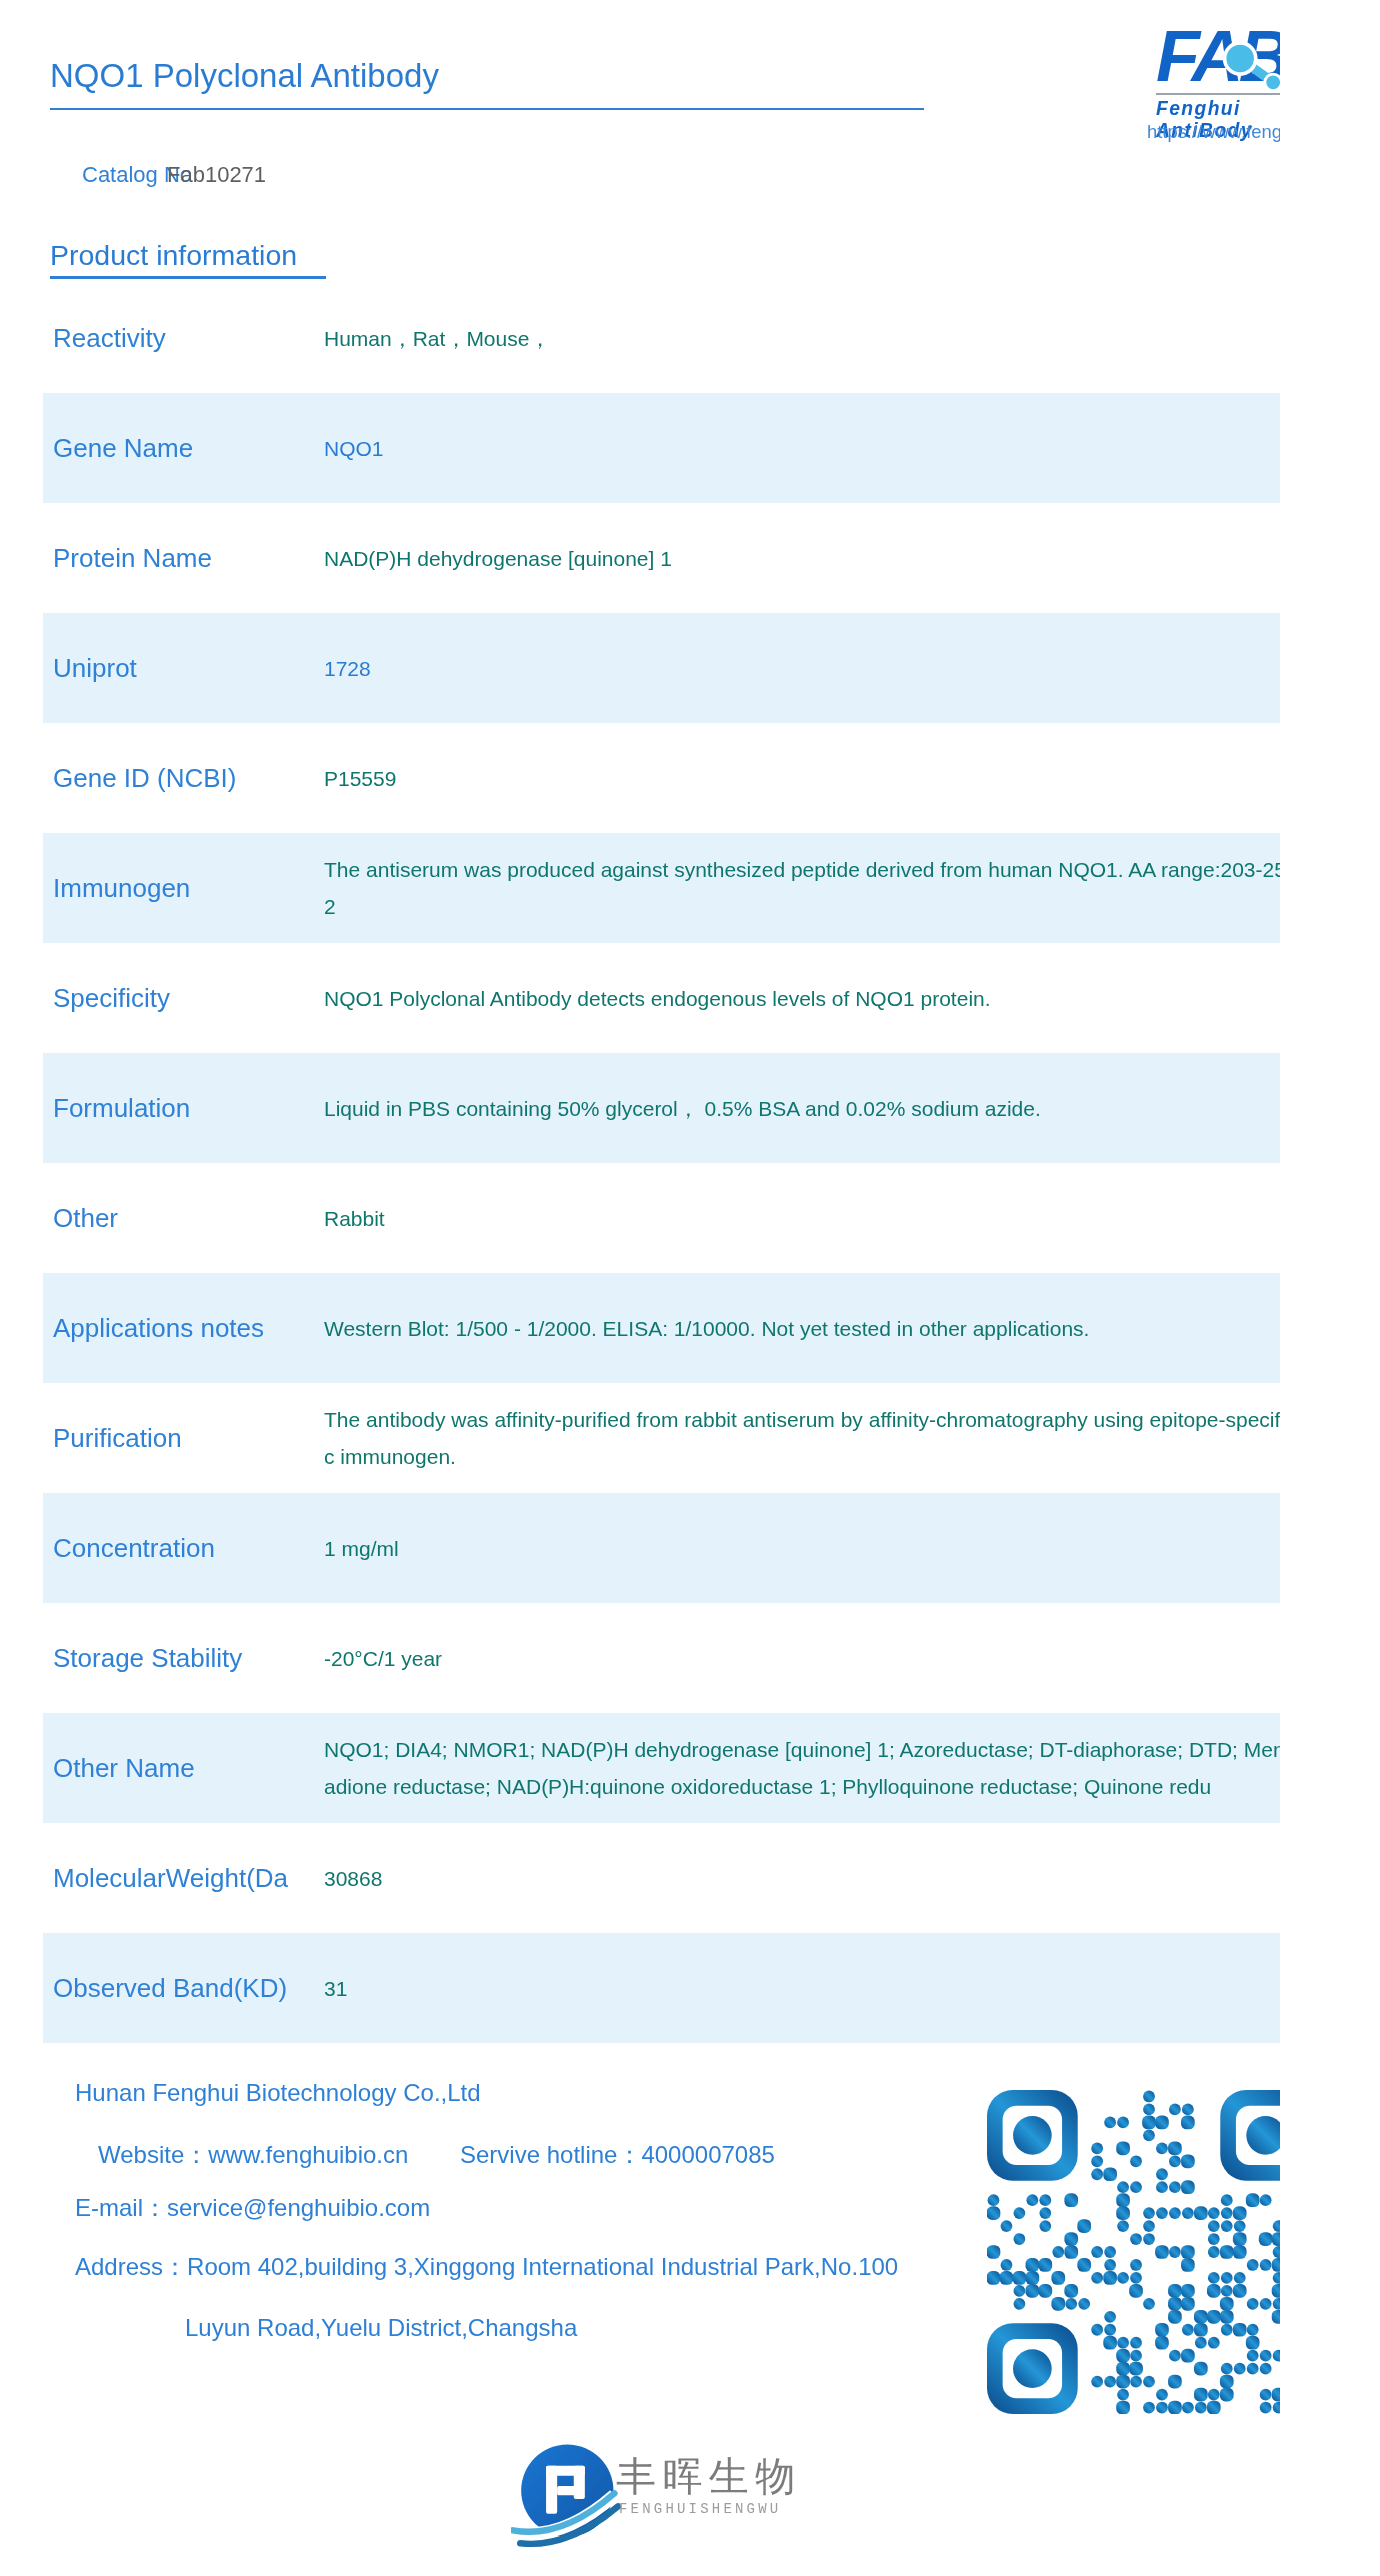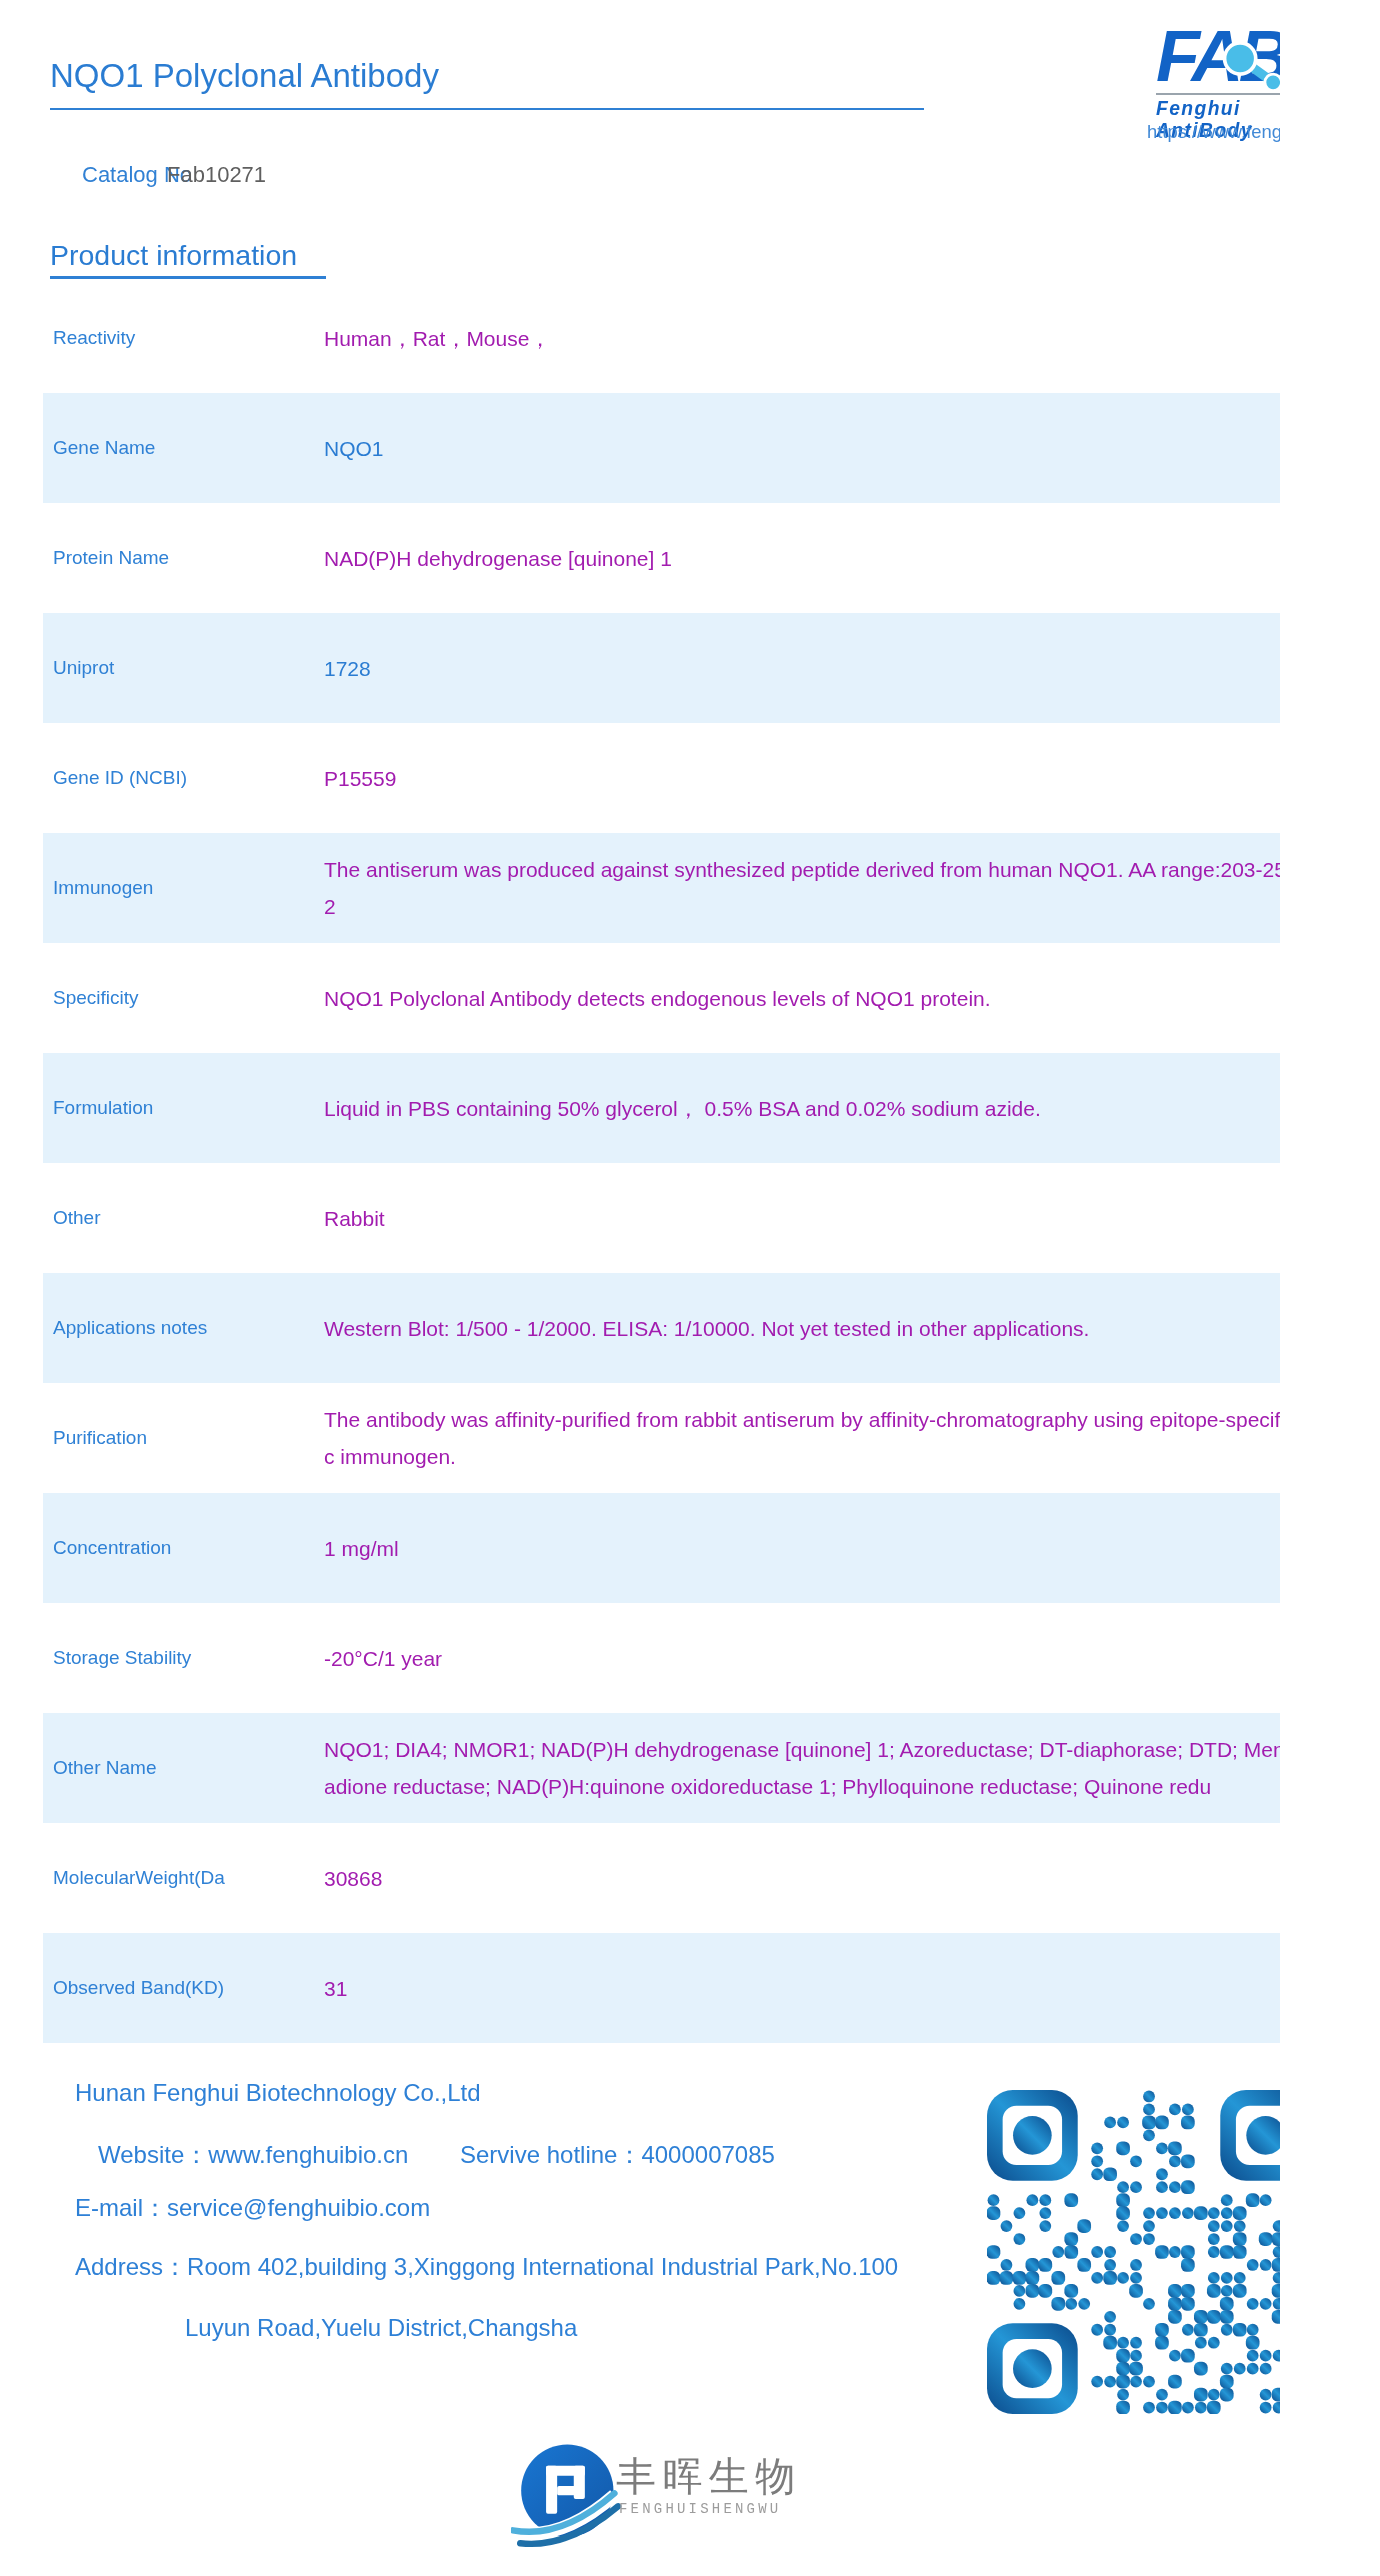"Reactivity" .cell-label { font-size: 19px -> 26px }
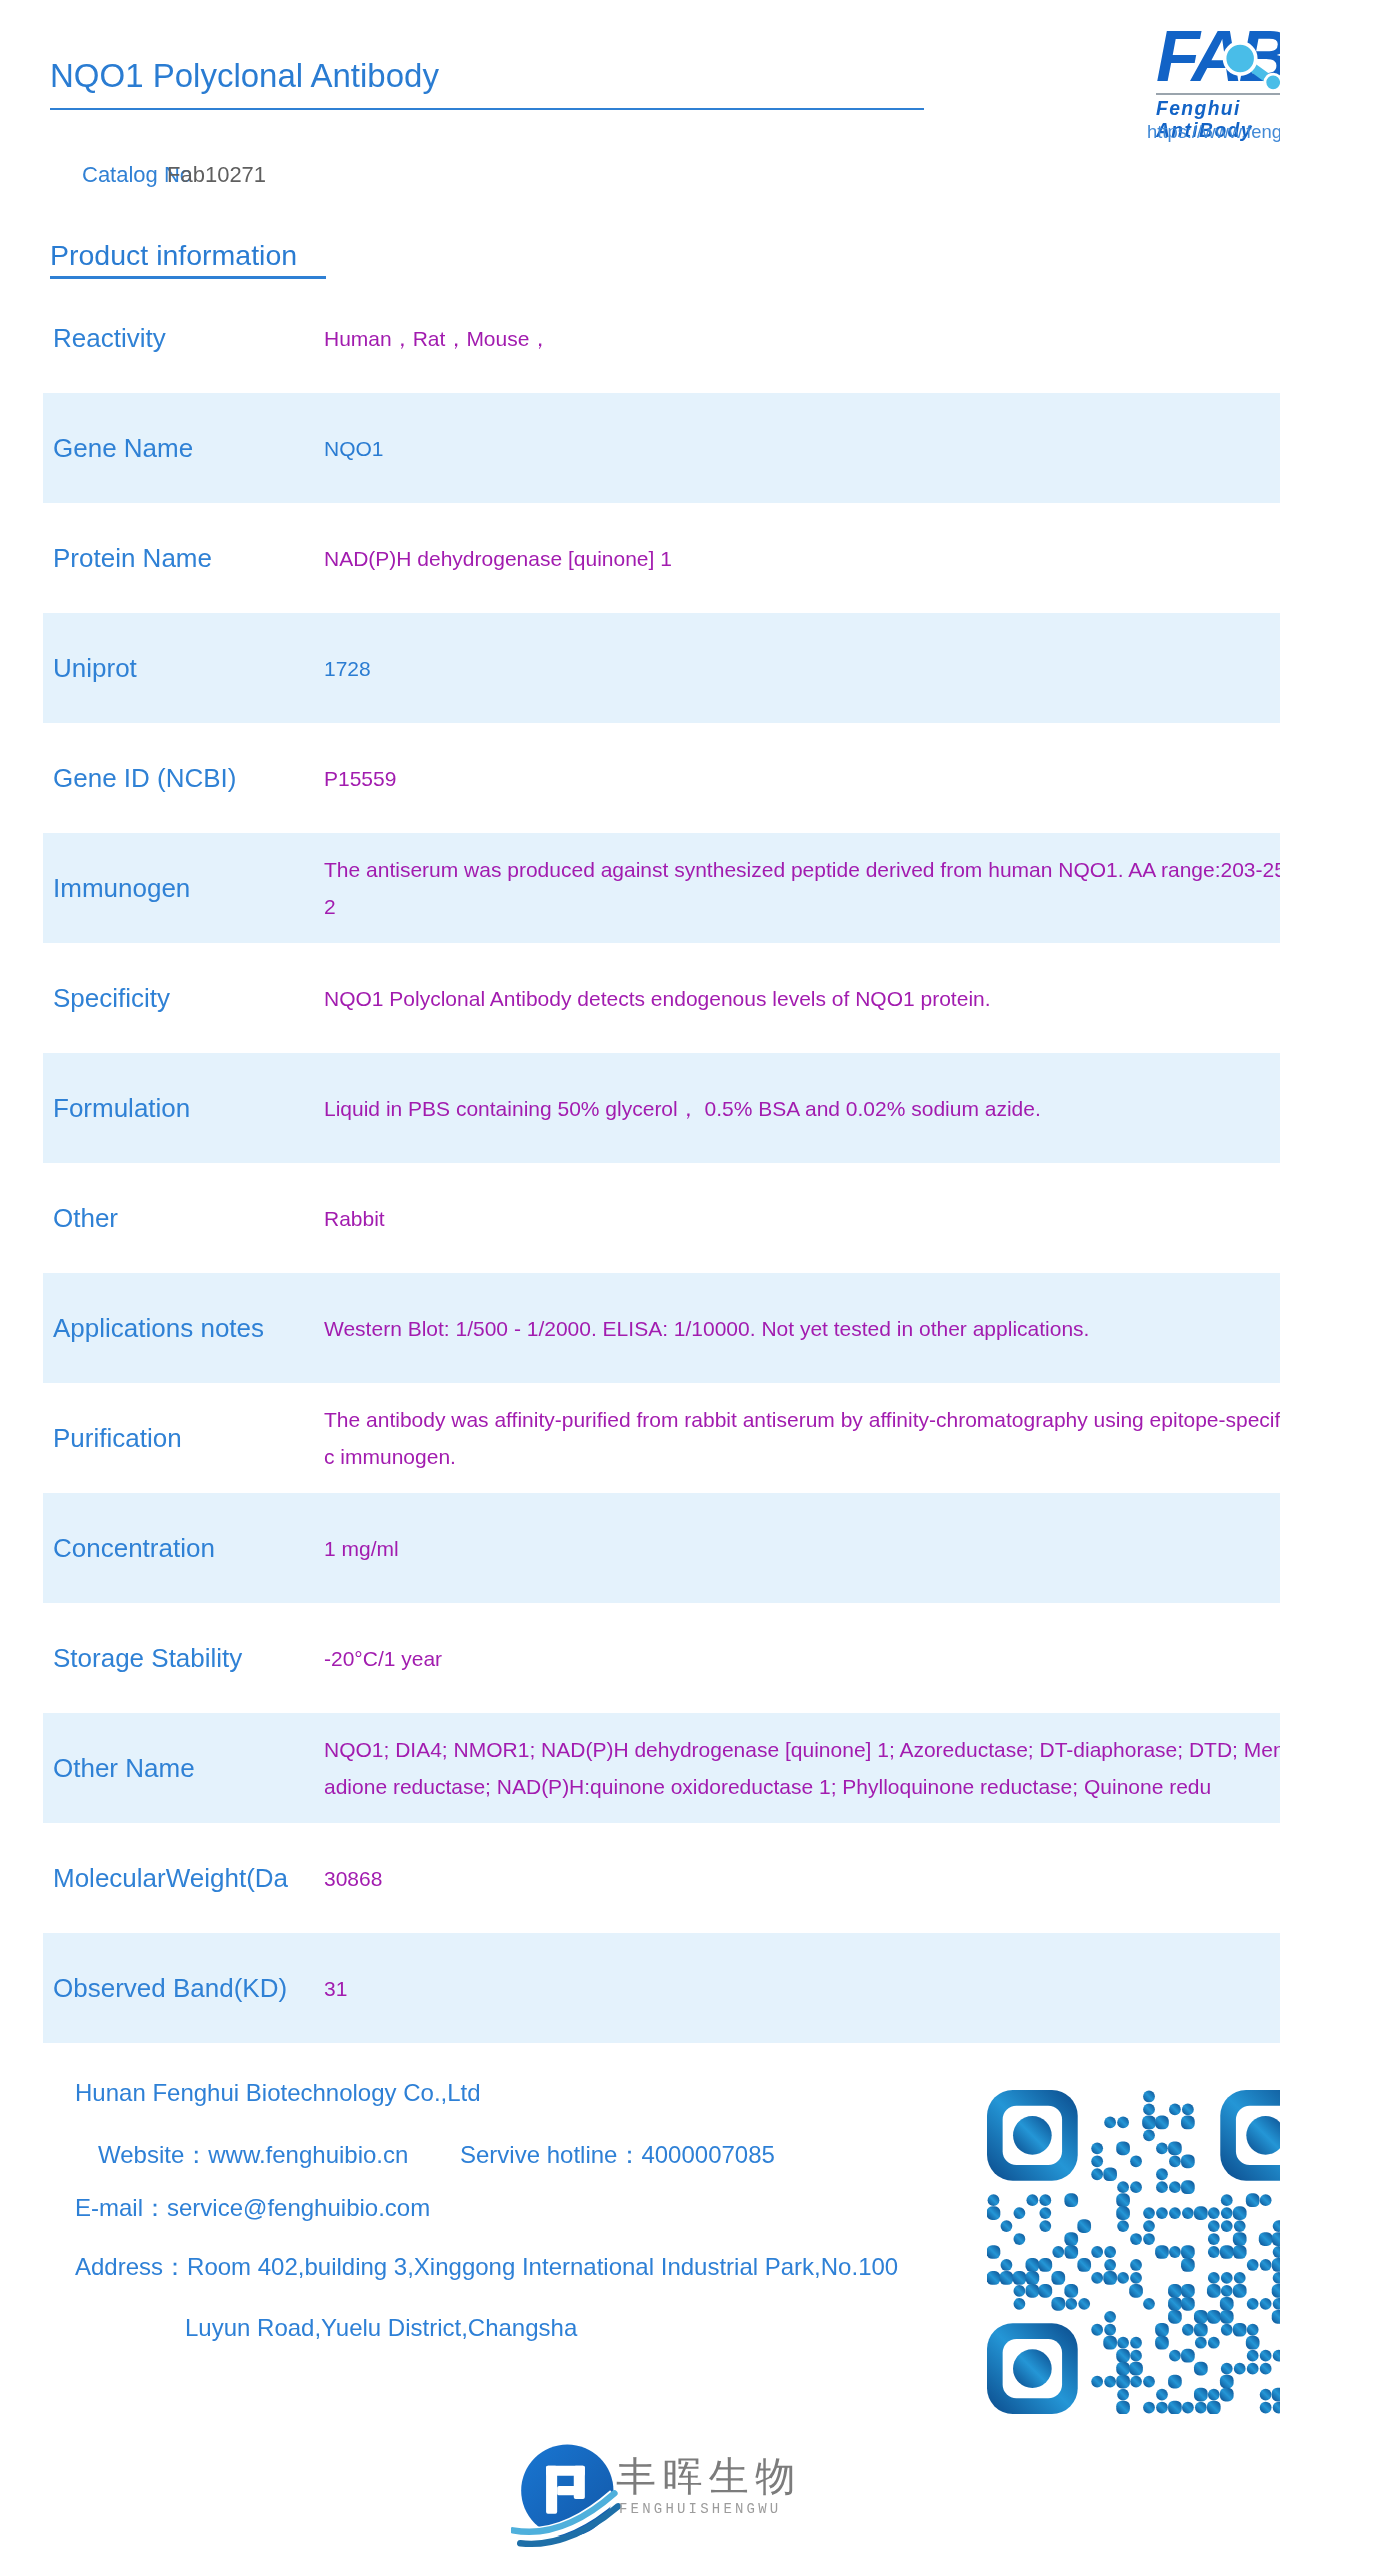"Human，Rat，Mouse，" .cell-value { color: #a21caf -> #0f766e }
